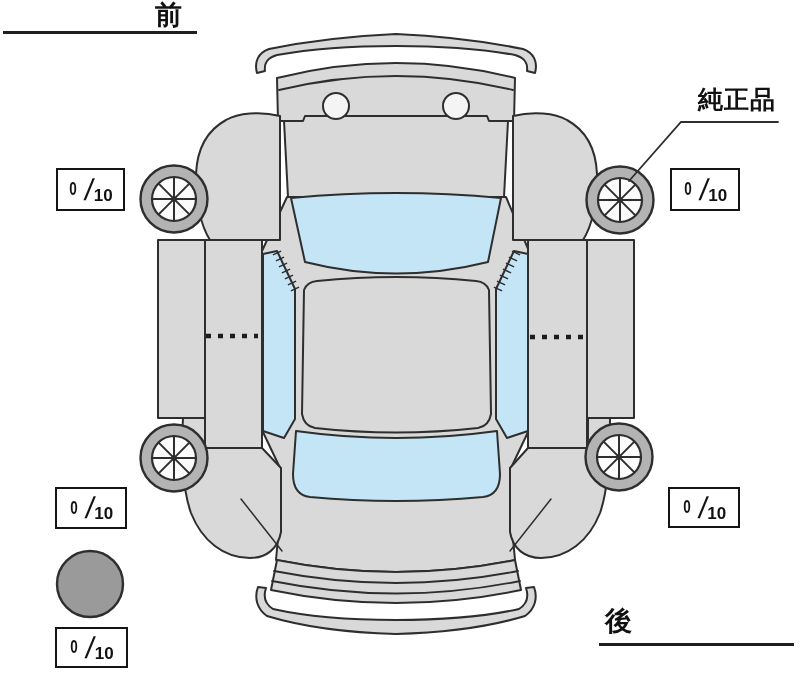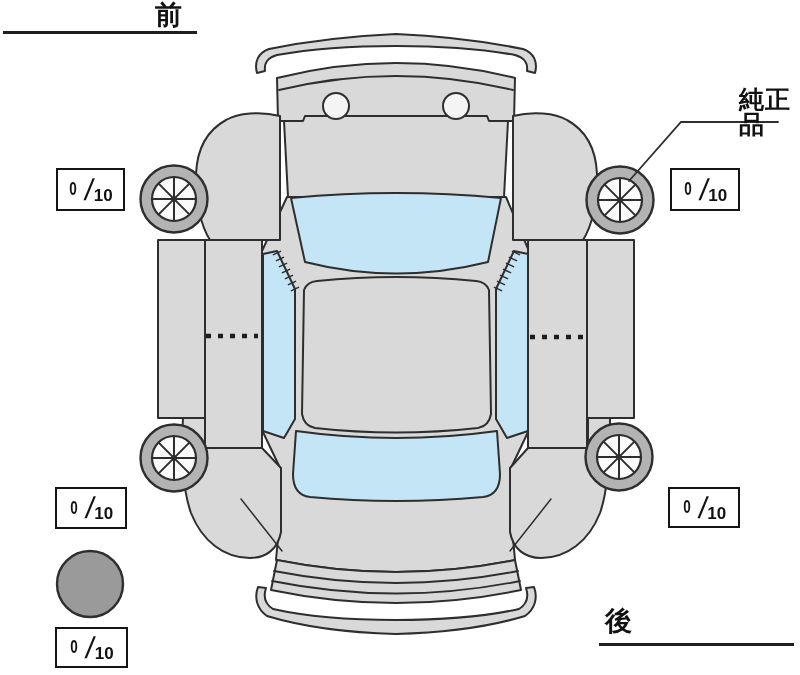"純正品" div.jp-label { margin-left: 41px -> none }
